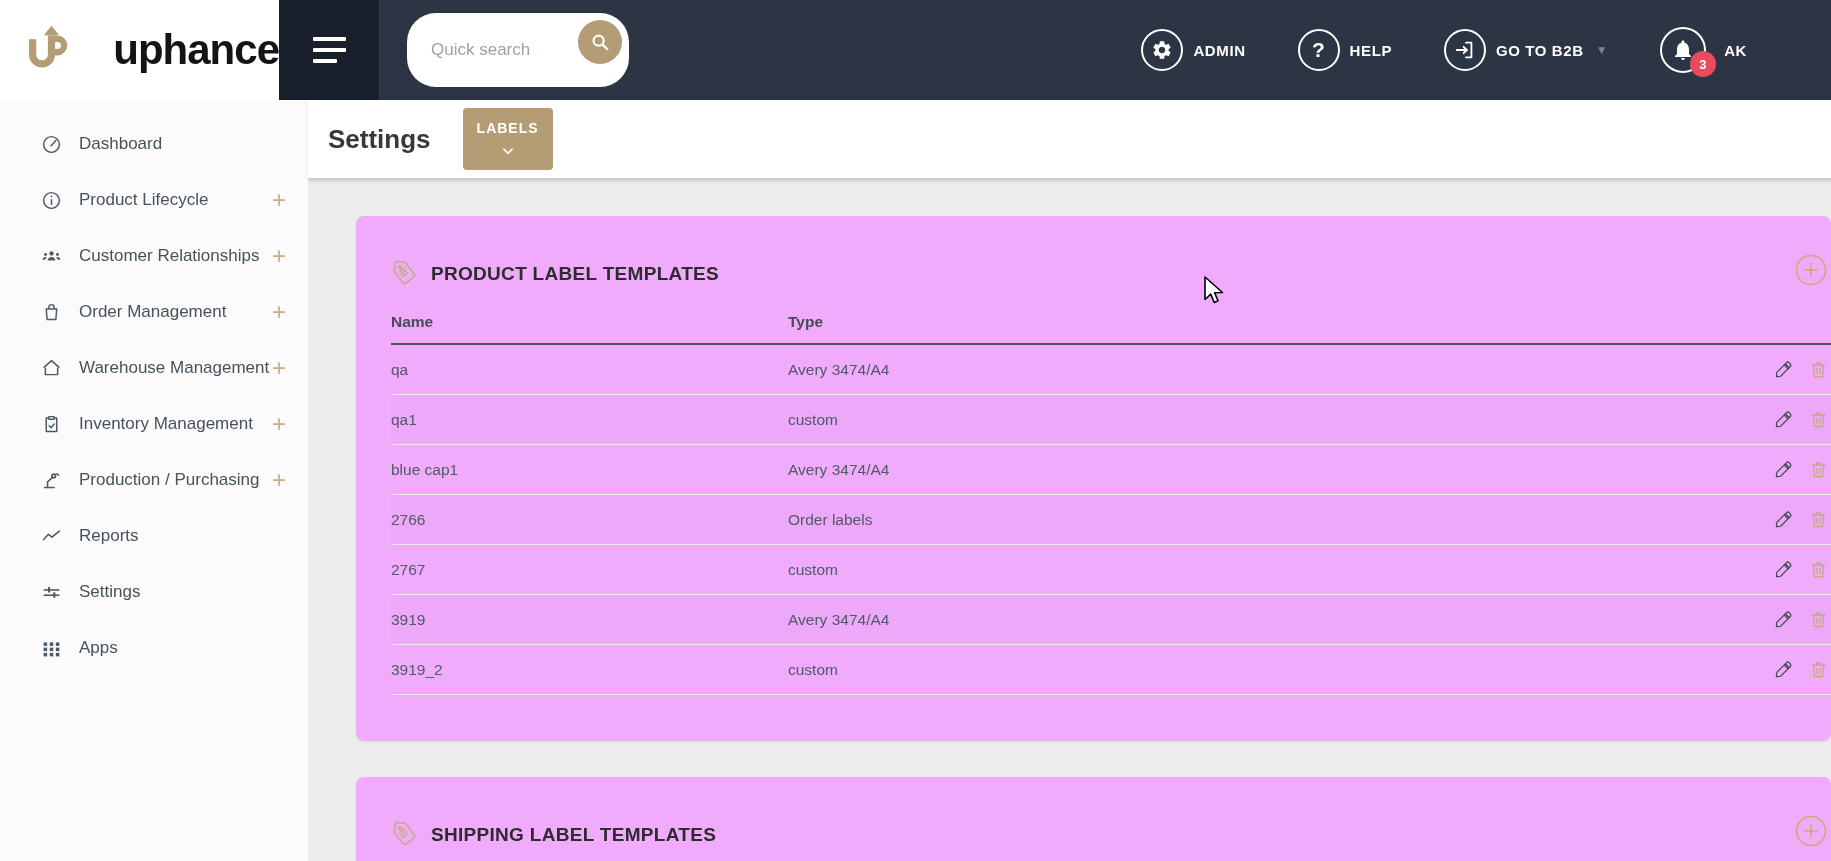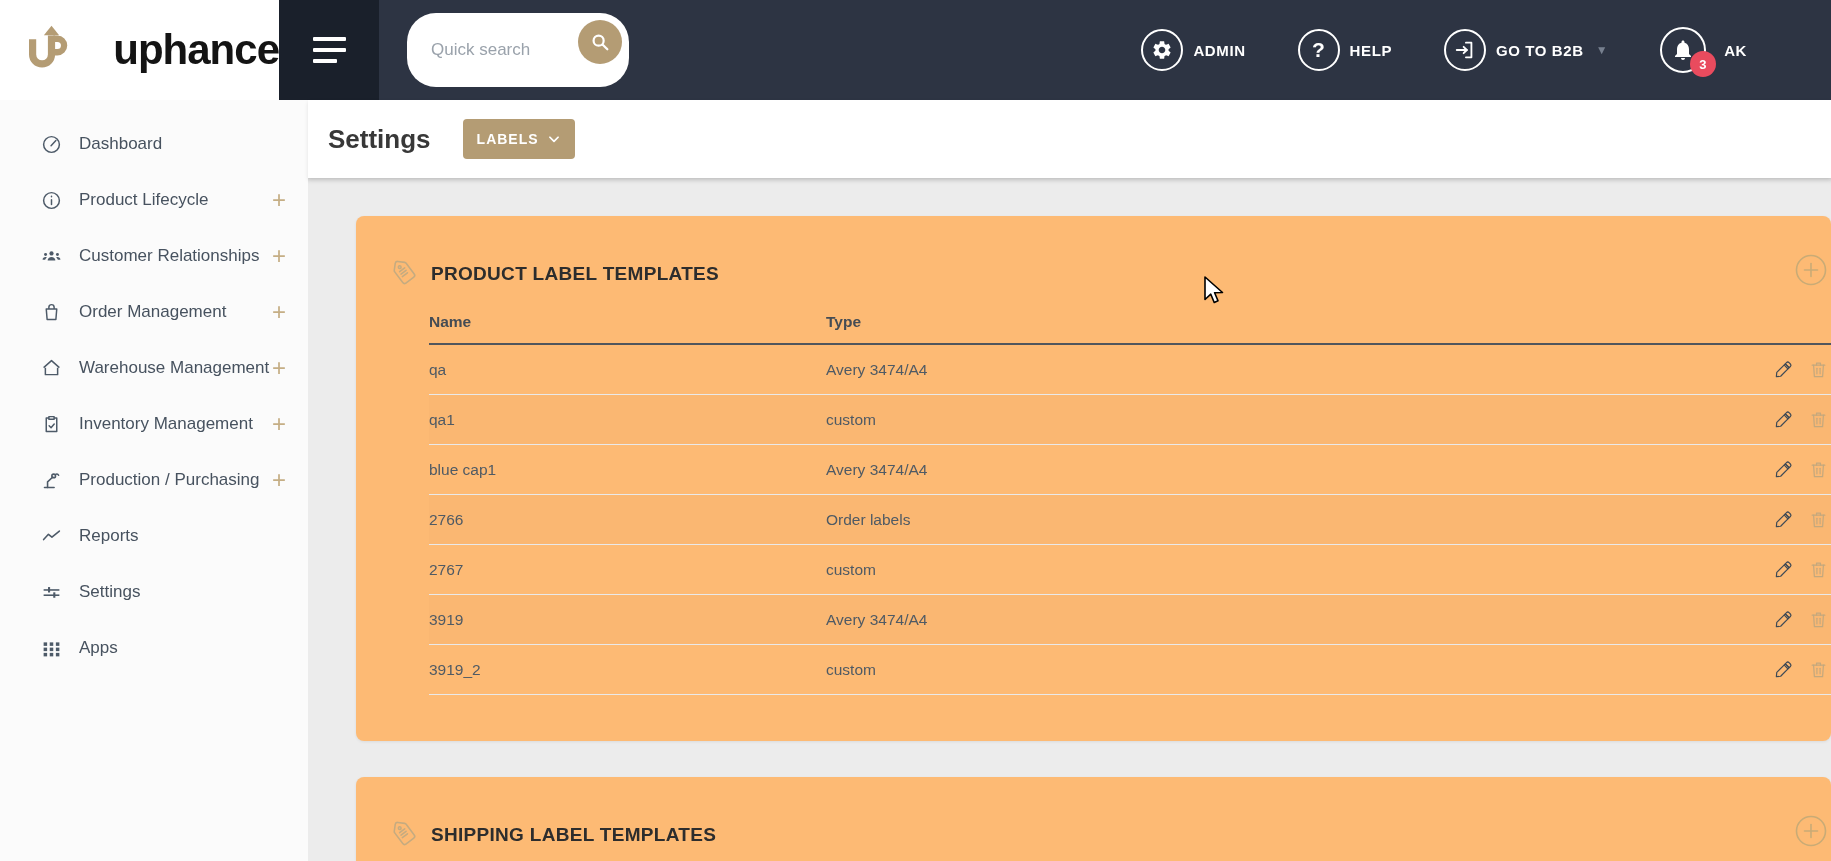"LABELS" .labels-btn { flex-direction: none -> column }
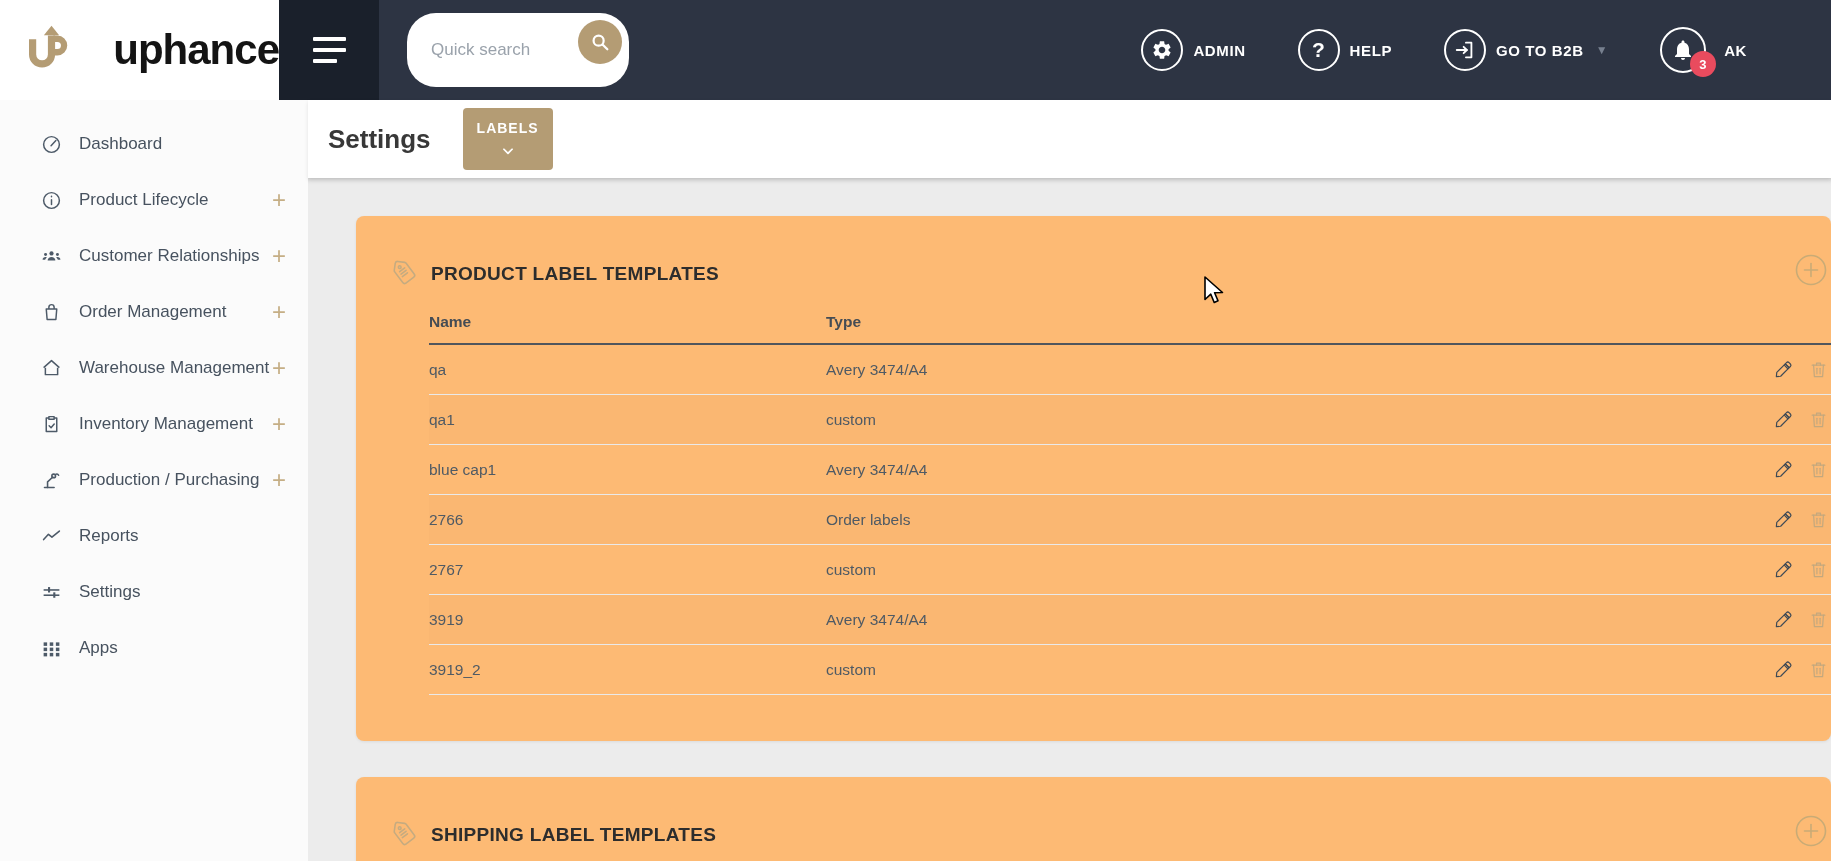"PRODUCT LABEL TEMPLATES" .card { background: #fdba74 -> #f0abfc }
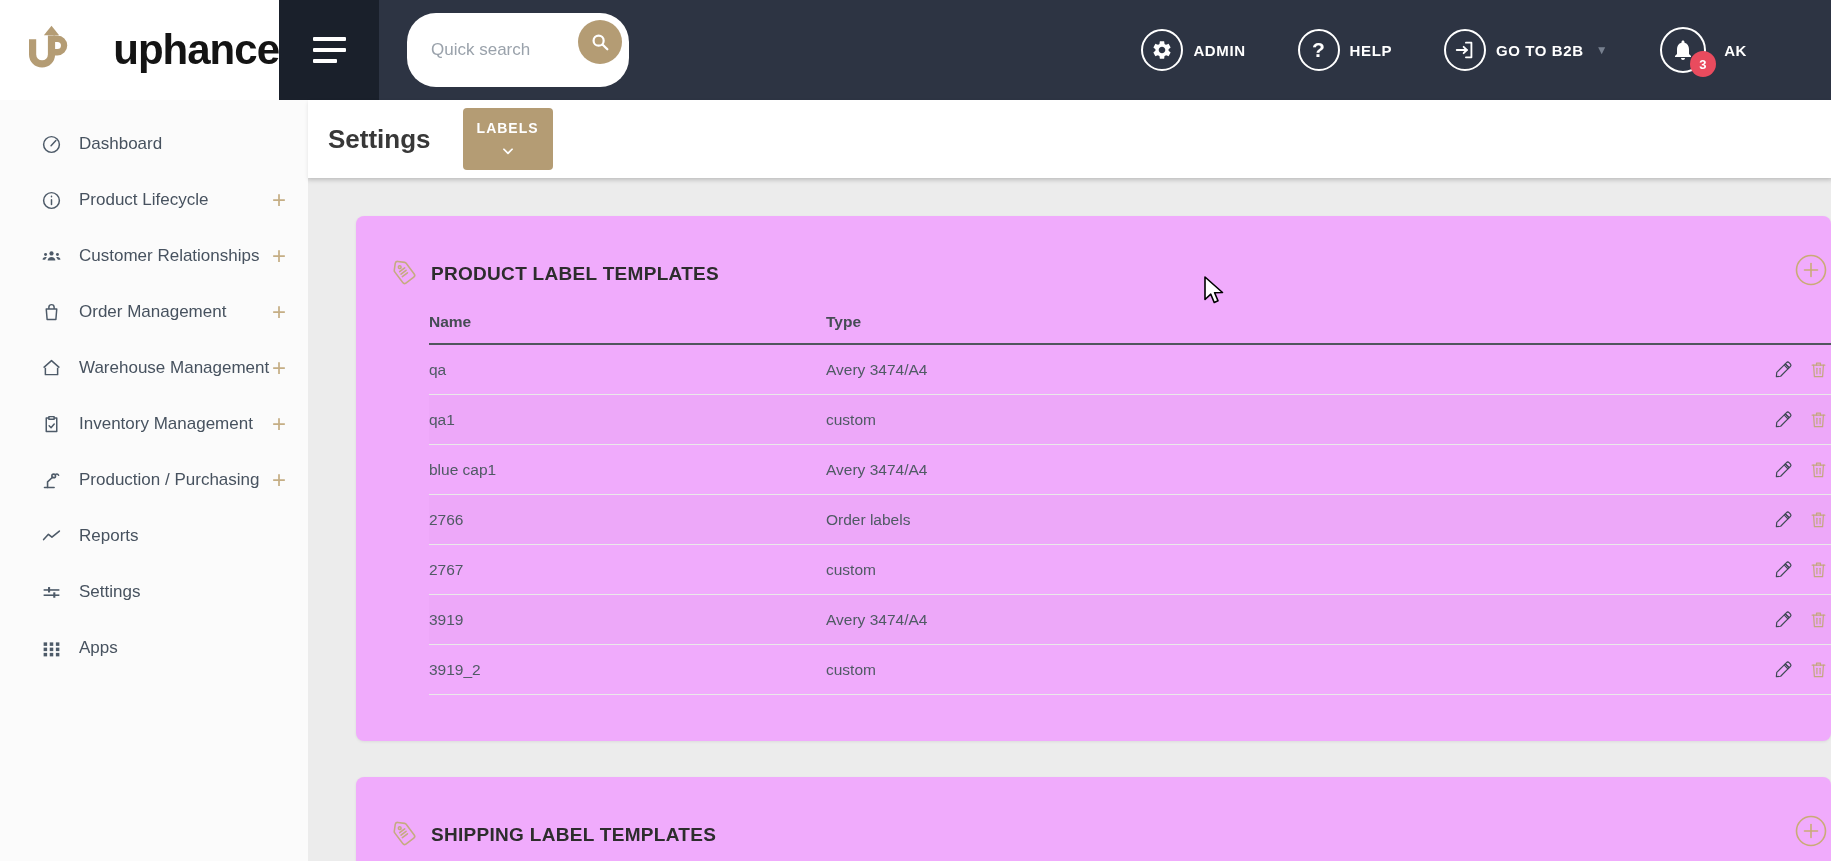"Name" .tbl { margin-left: 38px -> none }
